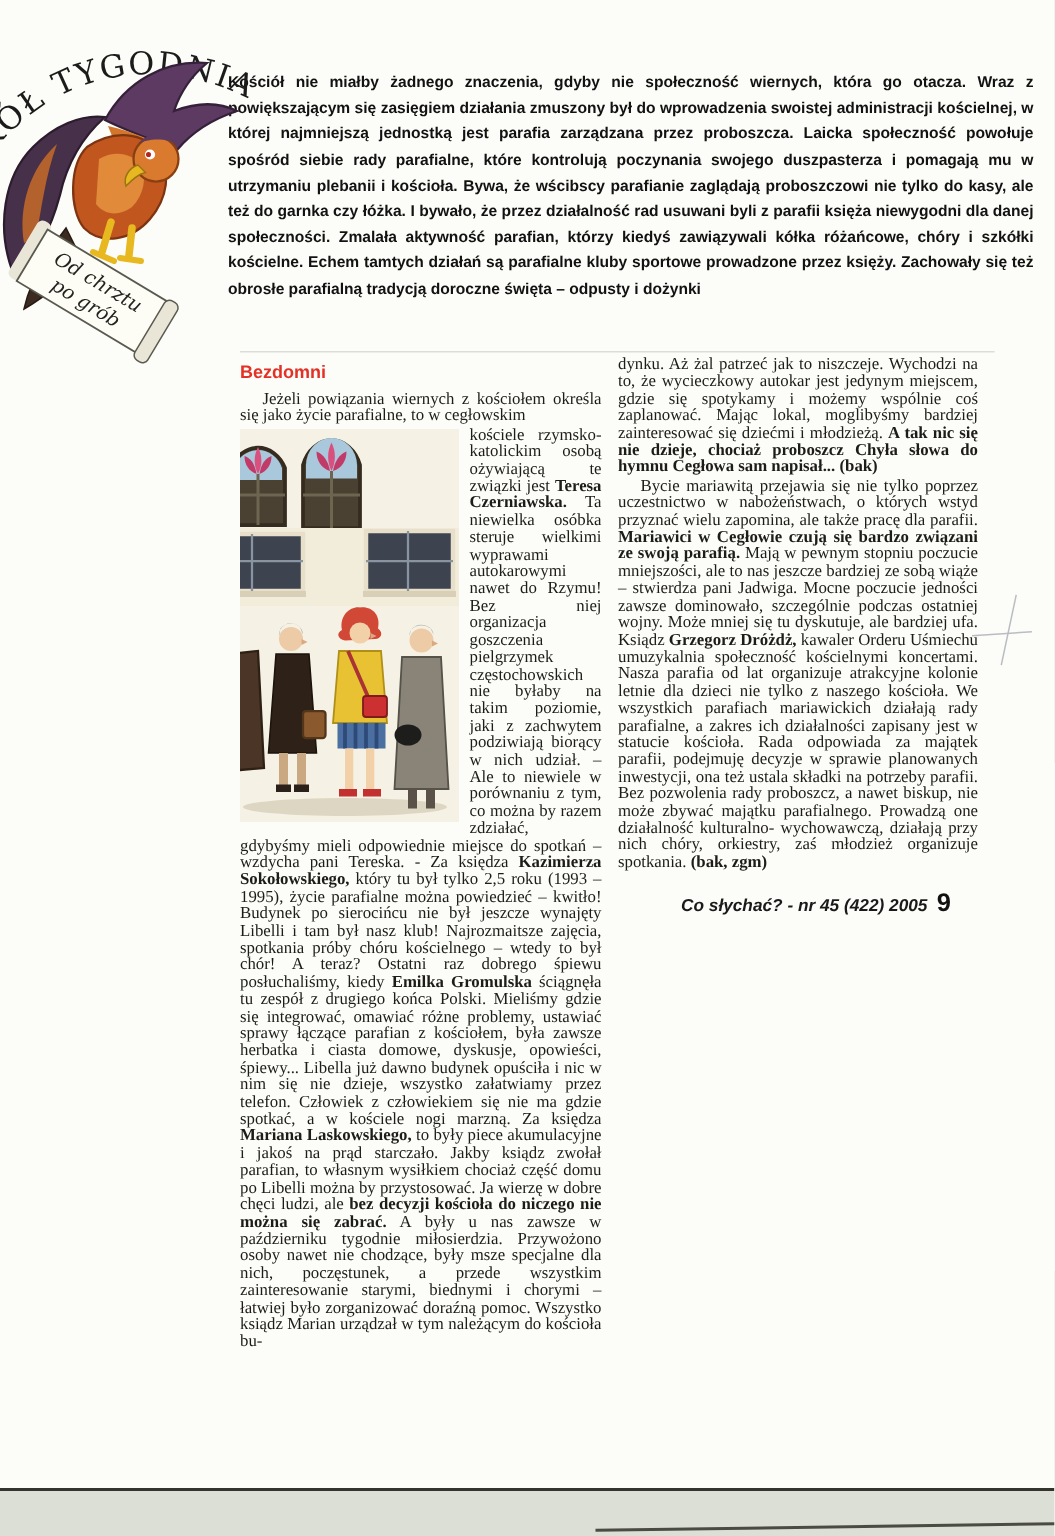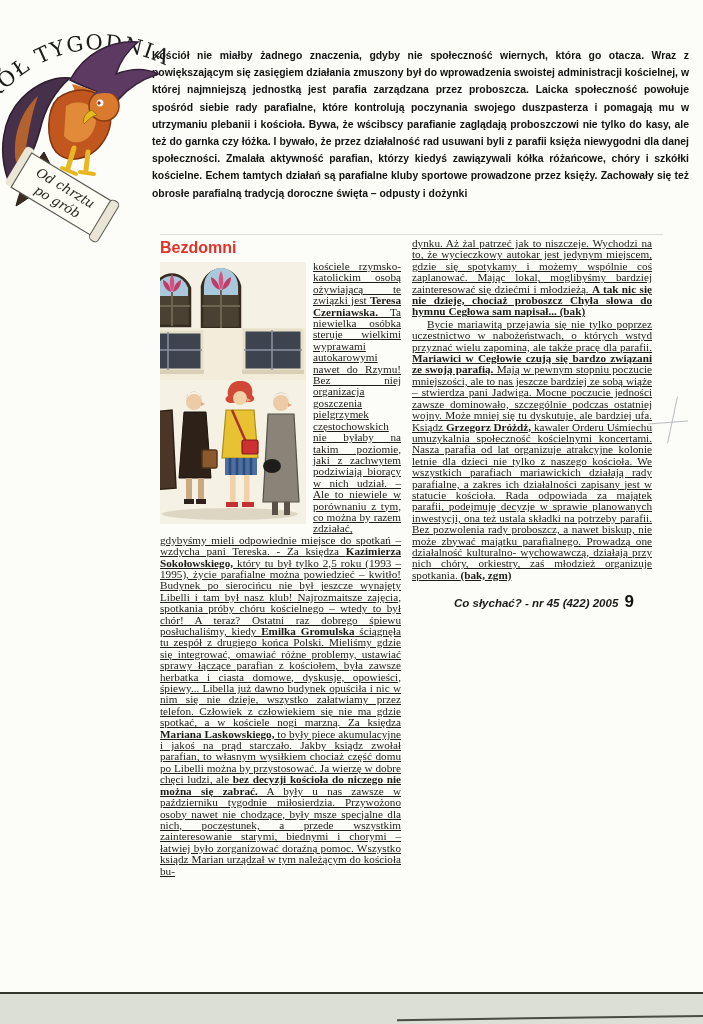"Bezdomni" h2.section { font-size: 16px -> 12px }
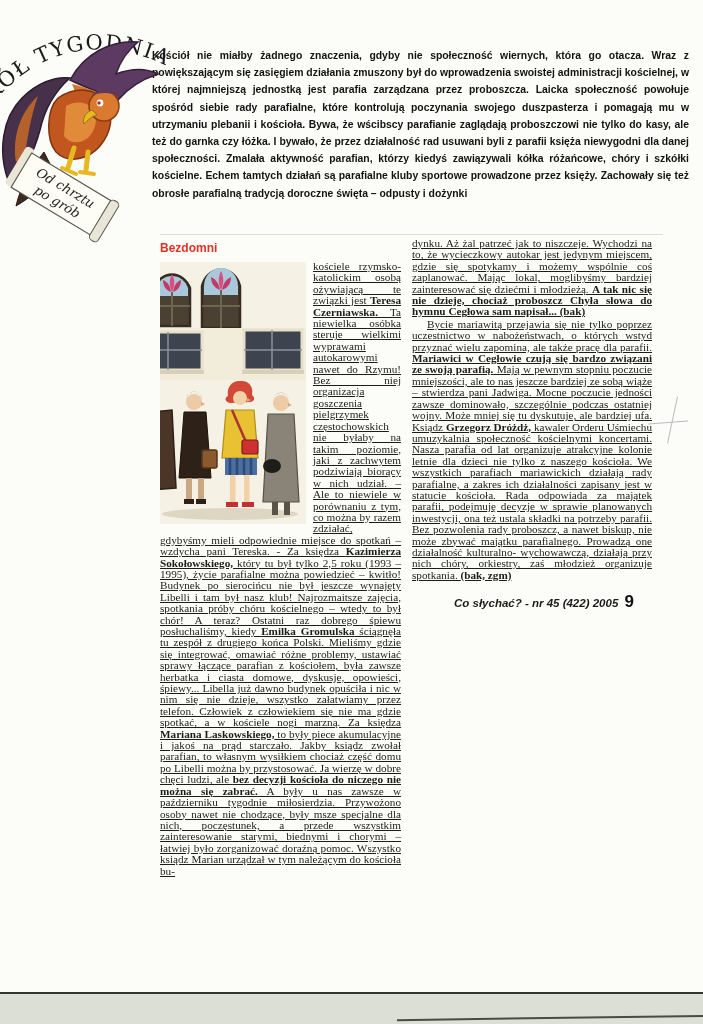"dynku. Aż żal patrzeć jak" .col p { text-decoration: underline -> none }
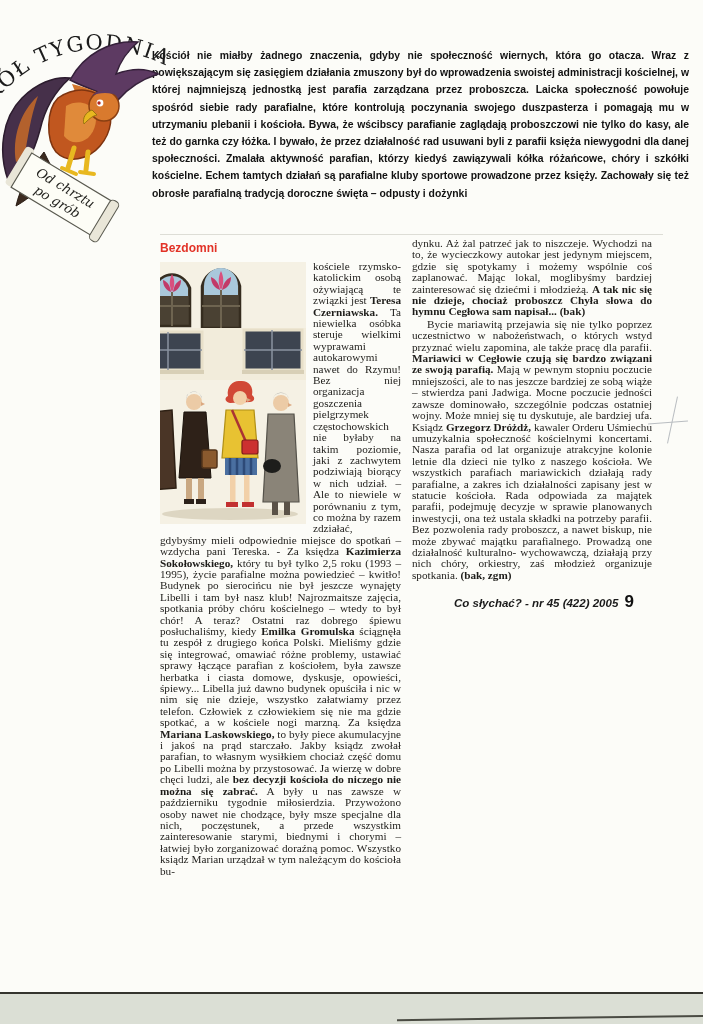"Jeżeli powiązania wiernych z kościołem" p.indent { html: none -> <p>Jeżeli powiązania wiernych z kościołem określa się jako życie parafialne, to w cegłowskim</p> }
